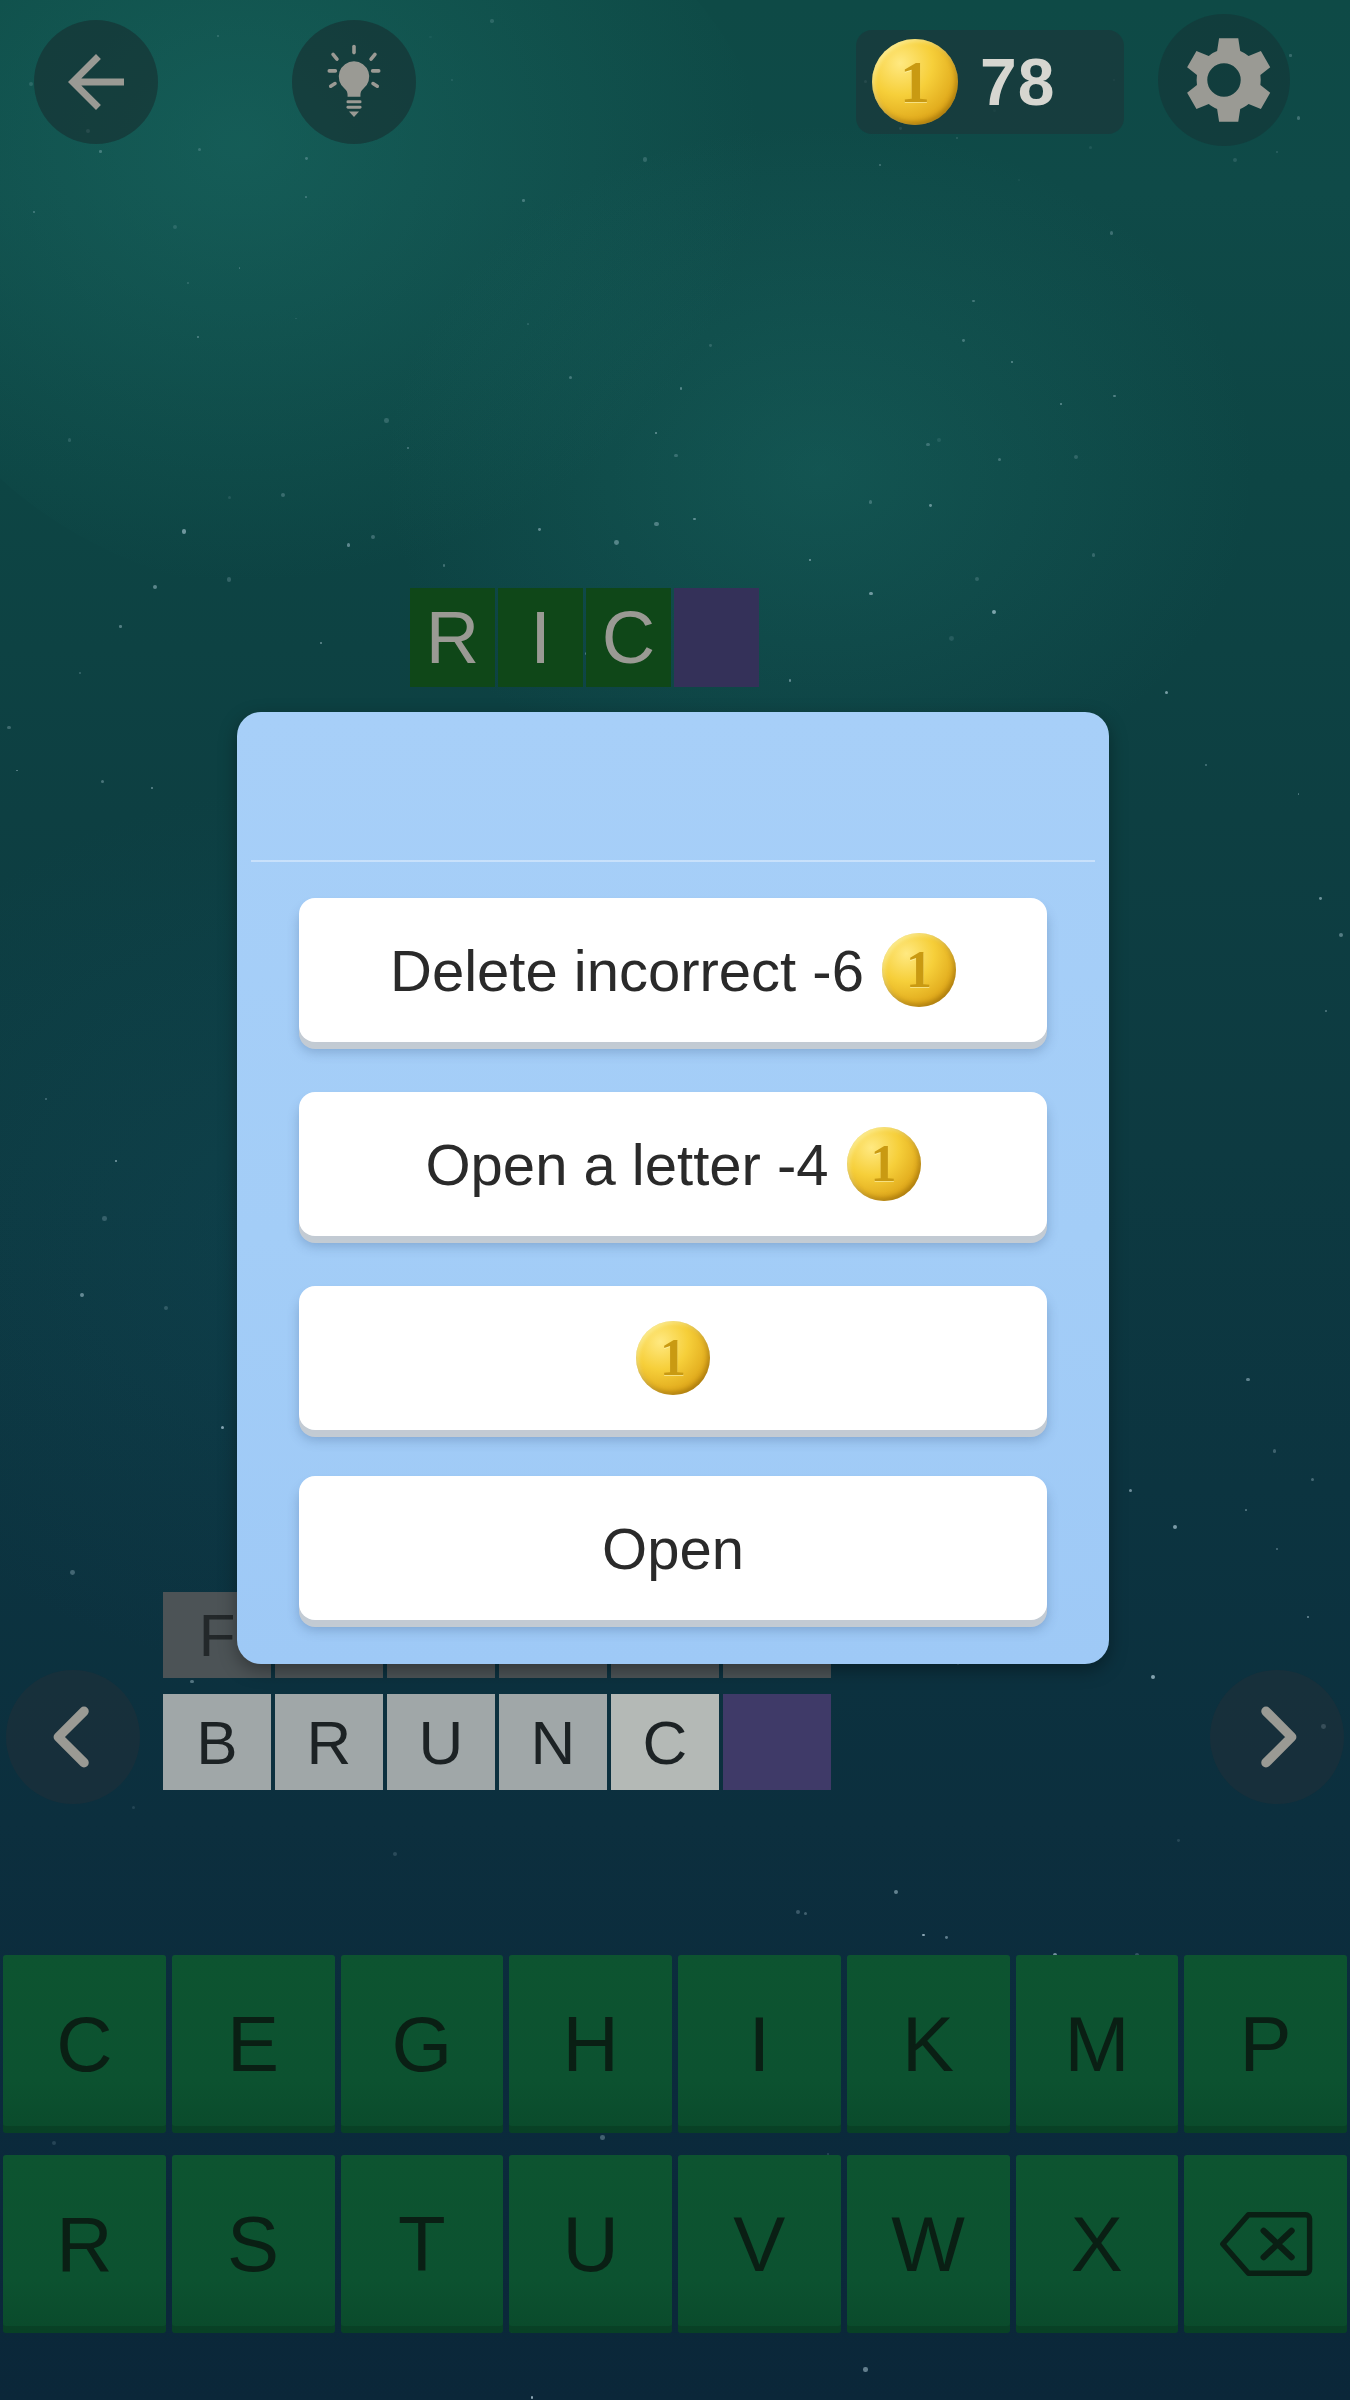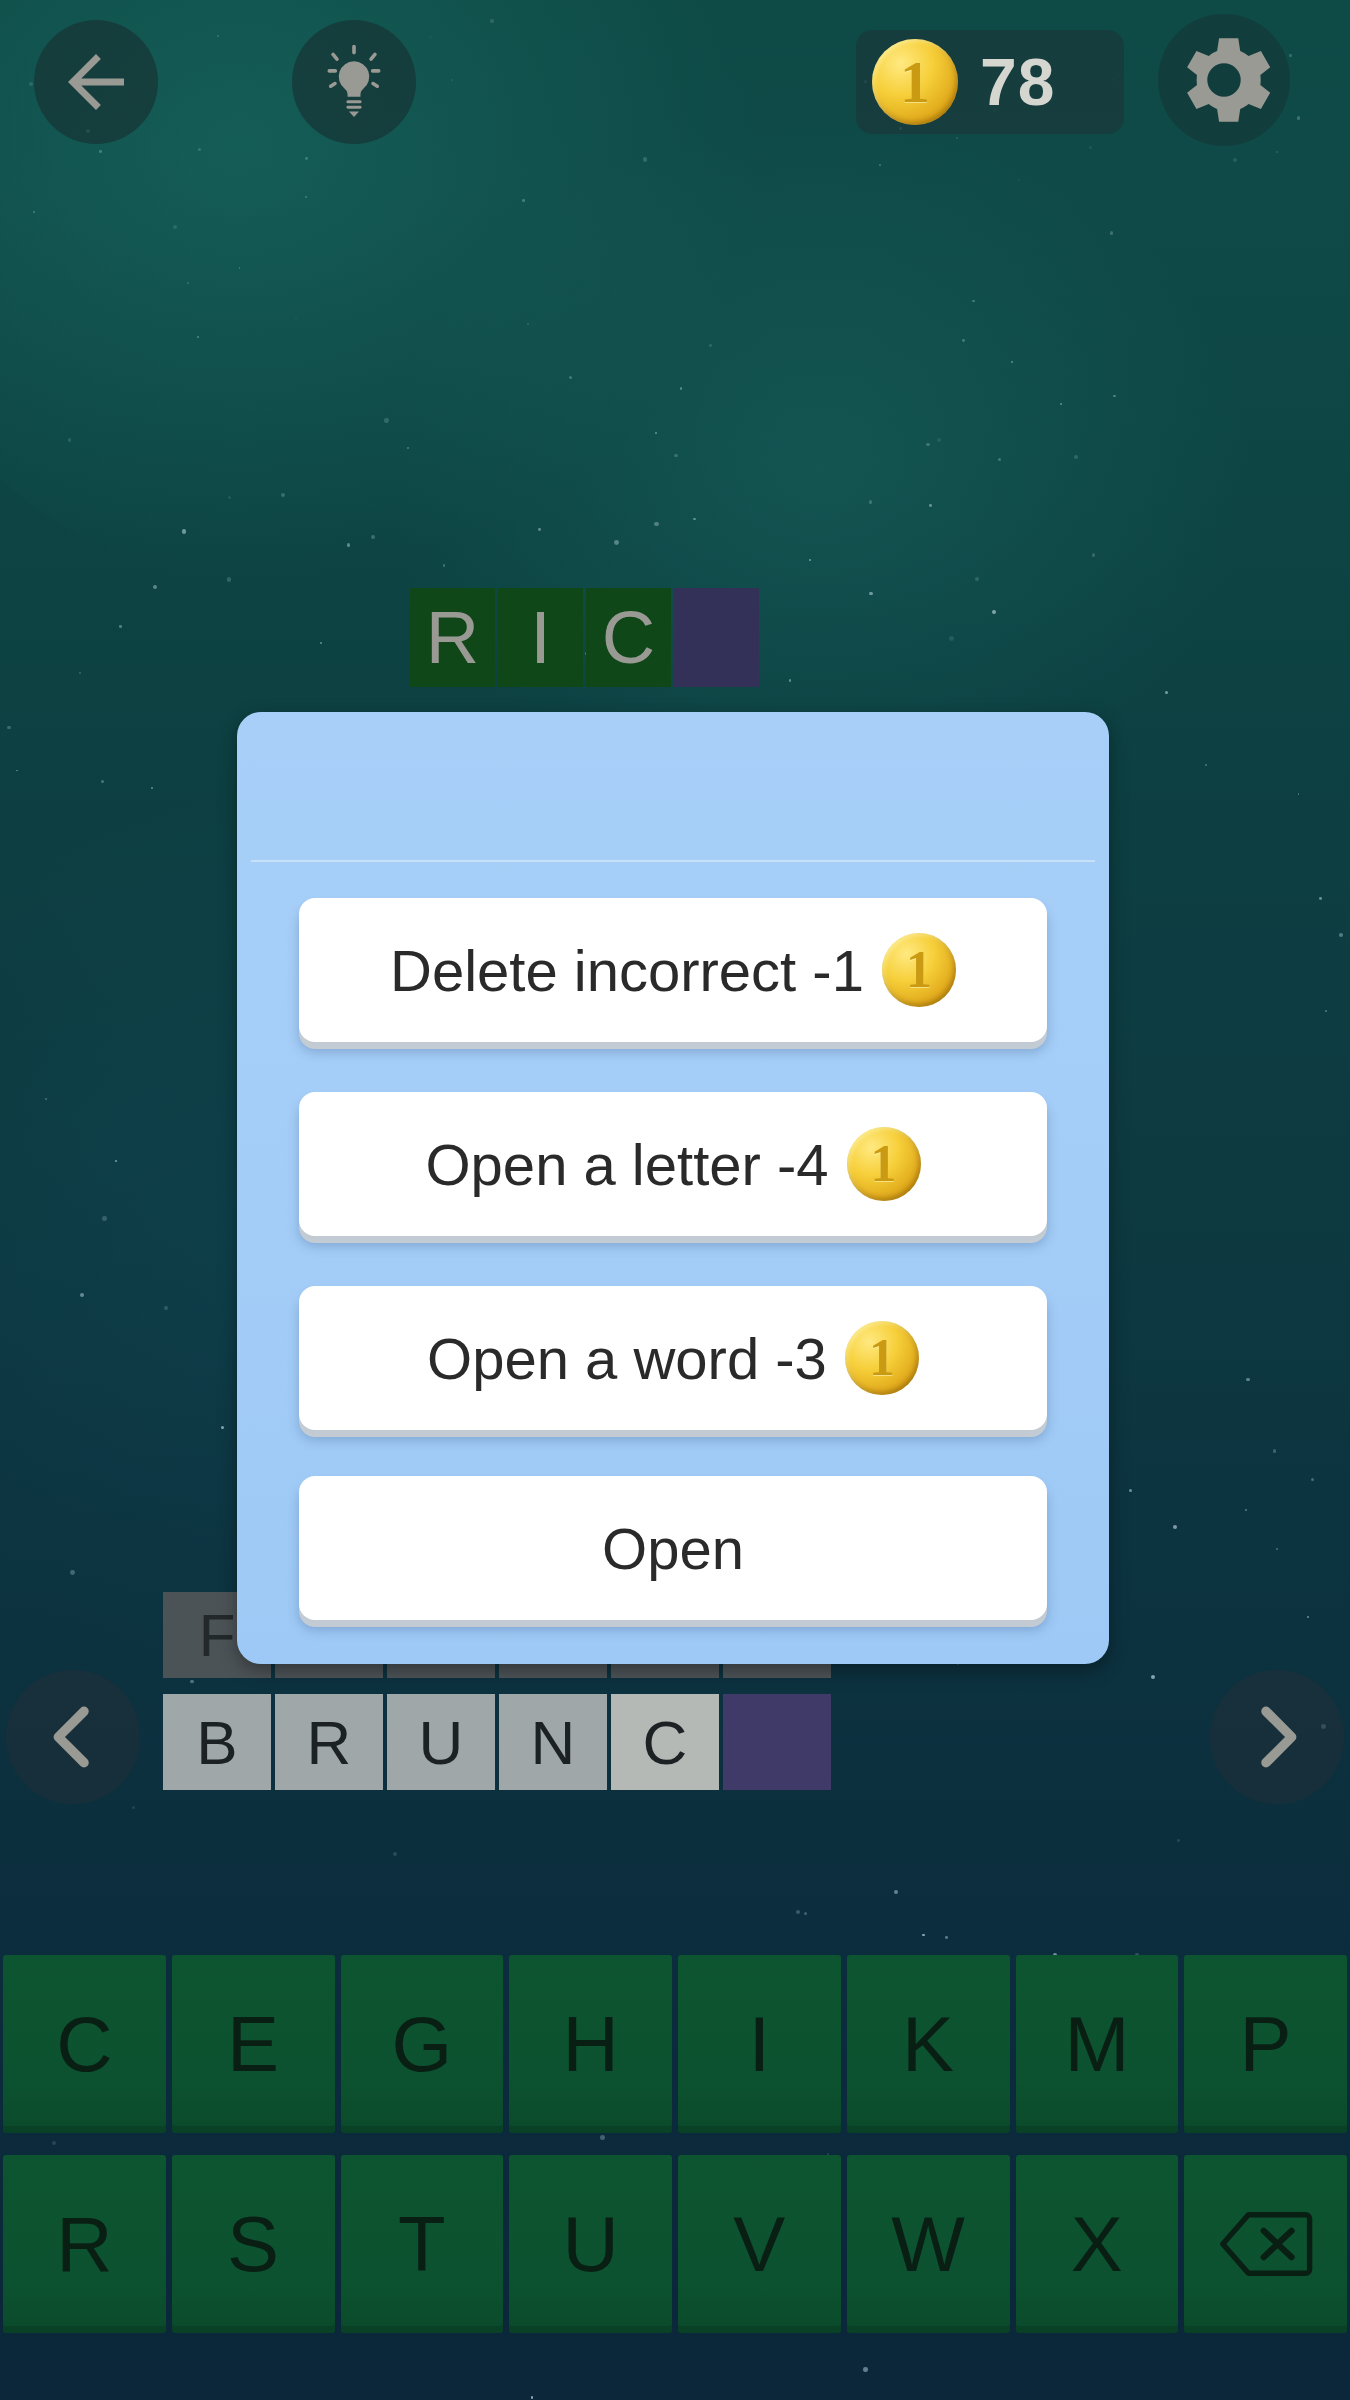"Delete incorrect -1" div.label { text: -1 -> -6 }
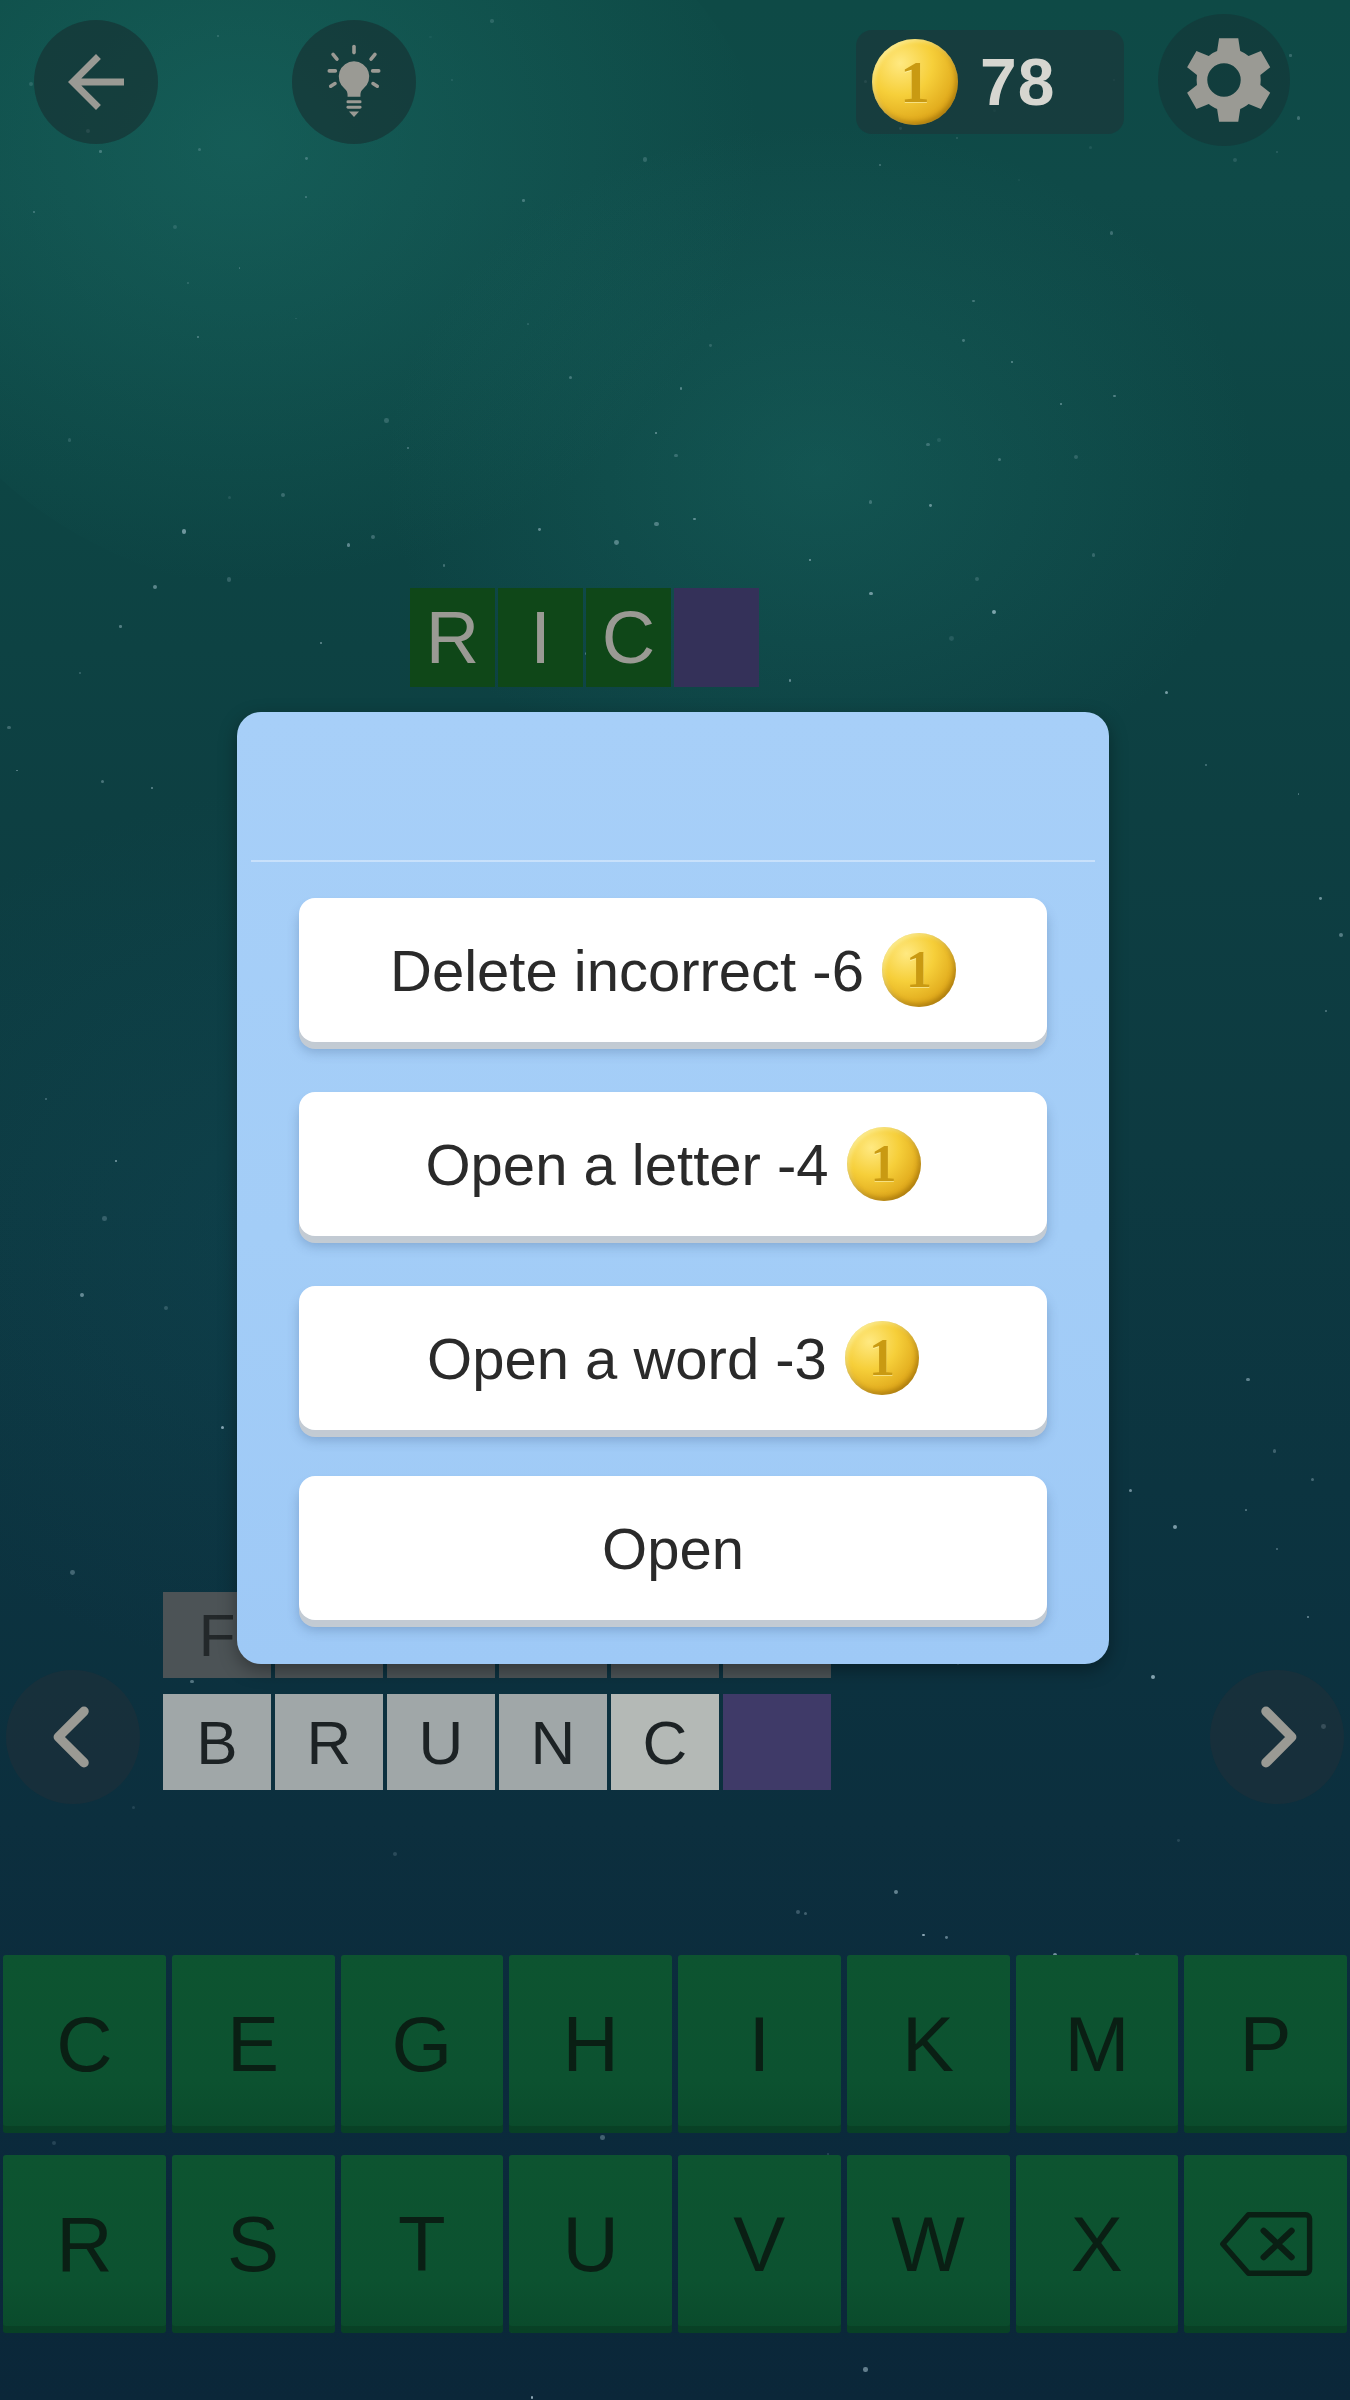"Open a word -3" div.label { html: <div>Open a word -3</div> -> none }
